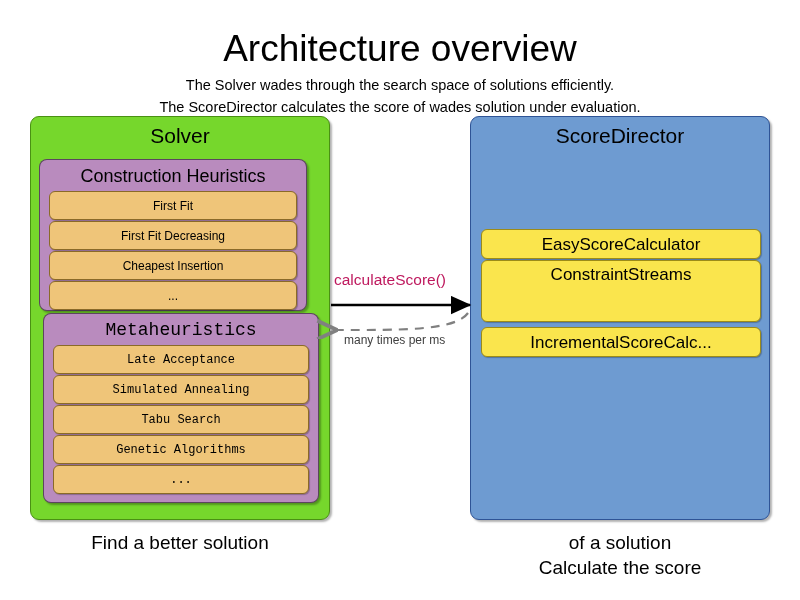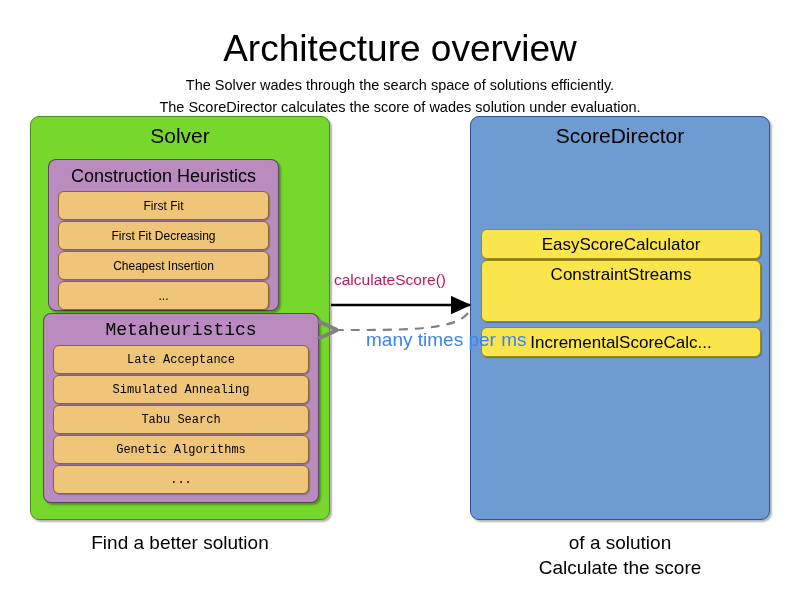"Construction Heuristics" #group-construction { left: 17px -> 8px; width: 231px -> 268px }
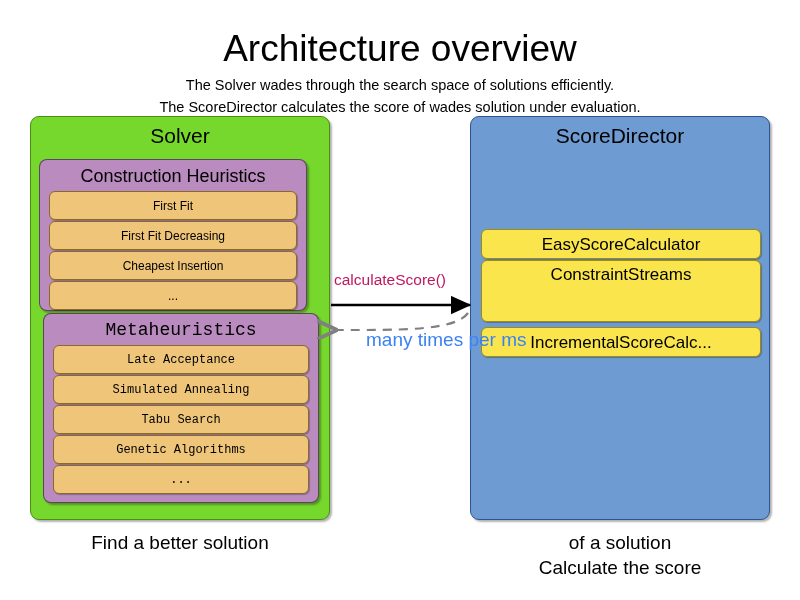"many times per ms" #label-many-times { color: #3b82f6 -> #404040; font-size: 19px -> 12px; margin-left: 22px -> none }
